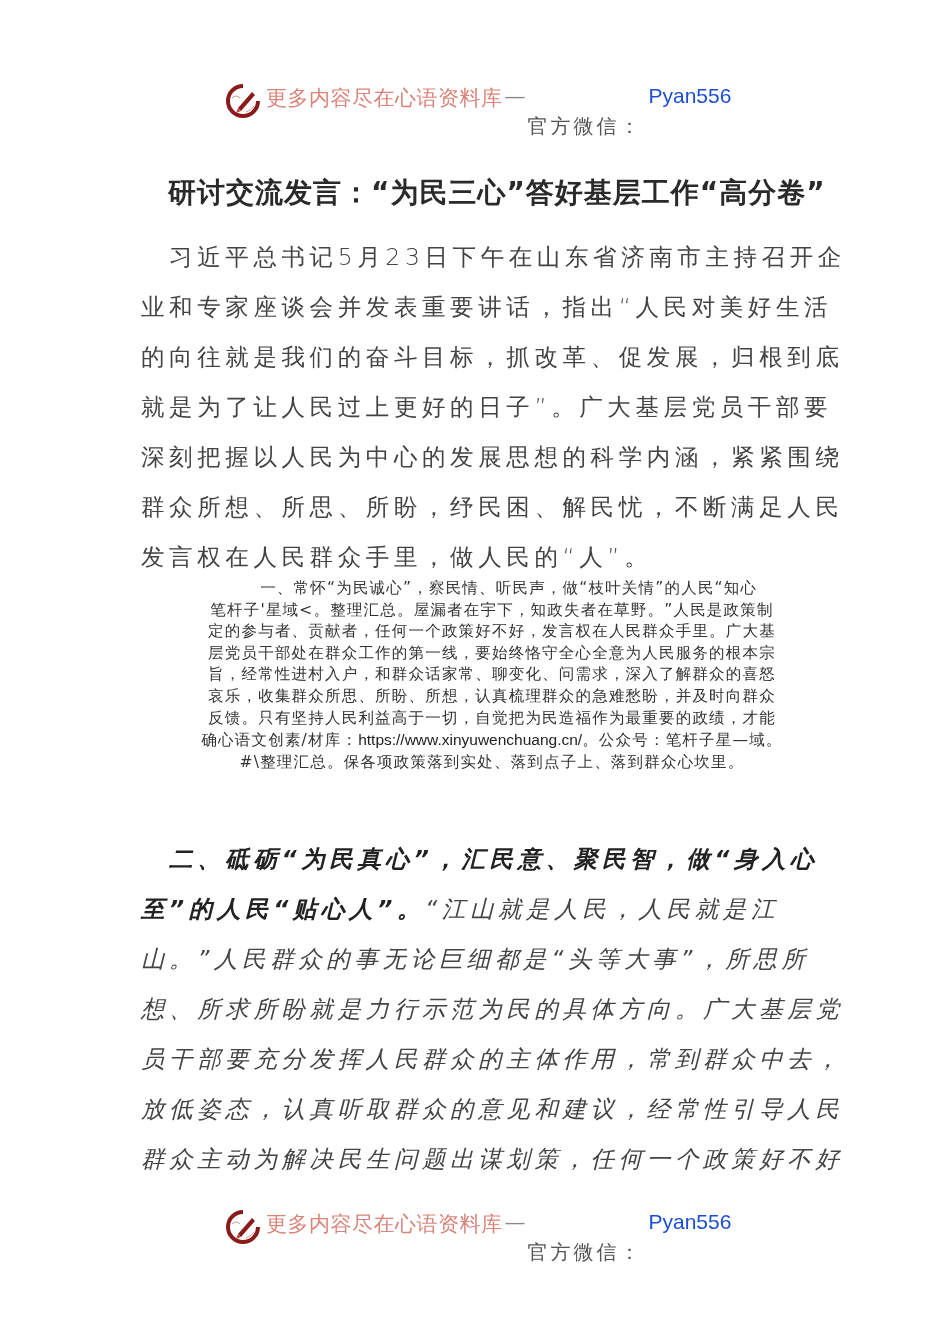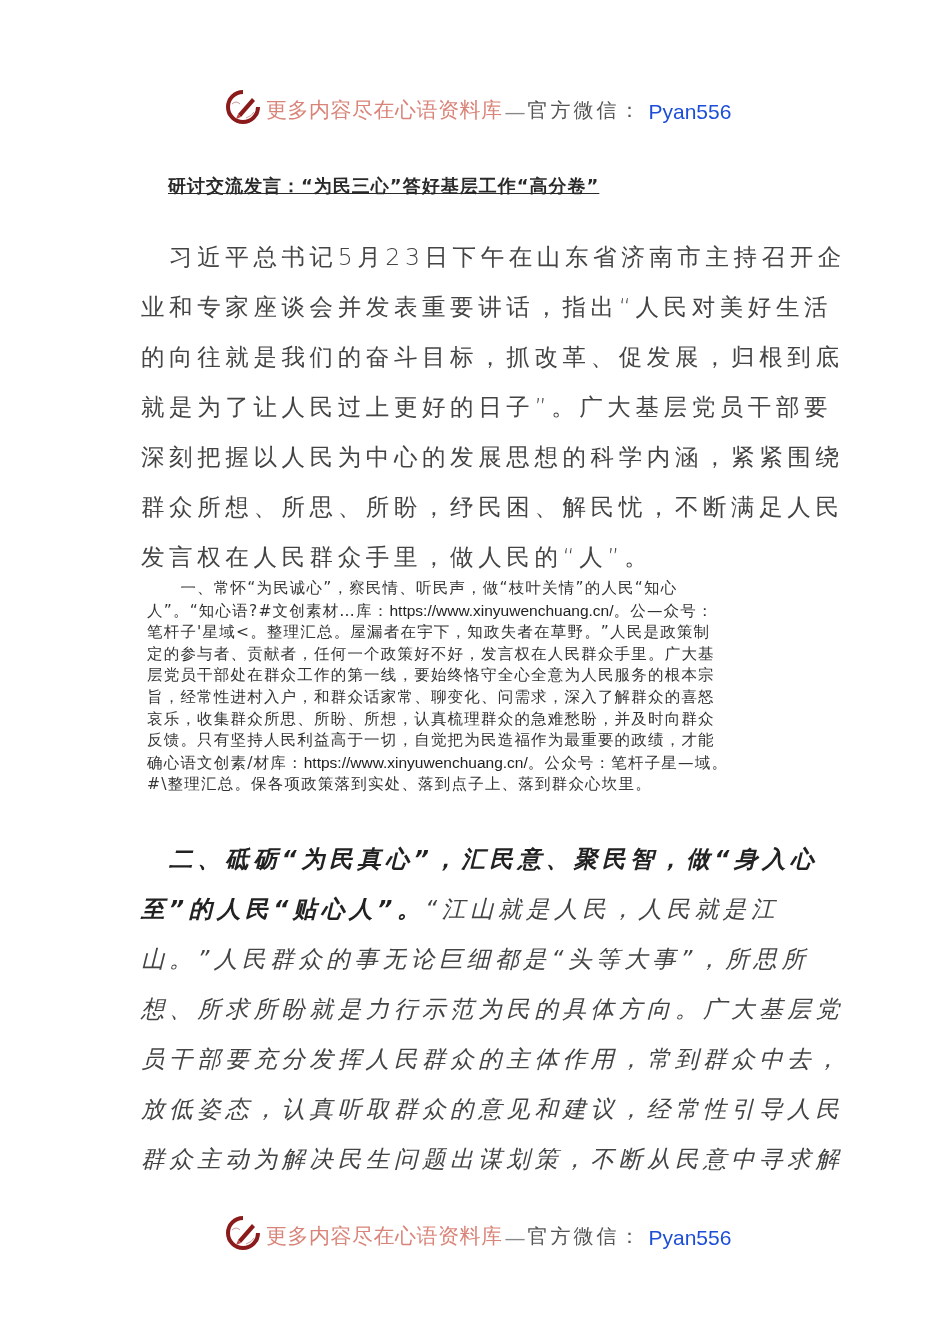"更多内容尽在心语资料库" .banner { align-items: flex-end -> flex-start }
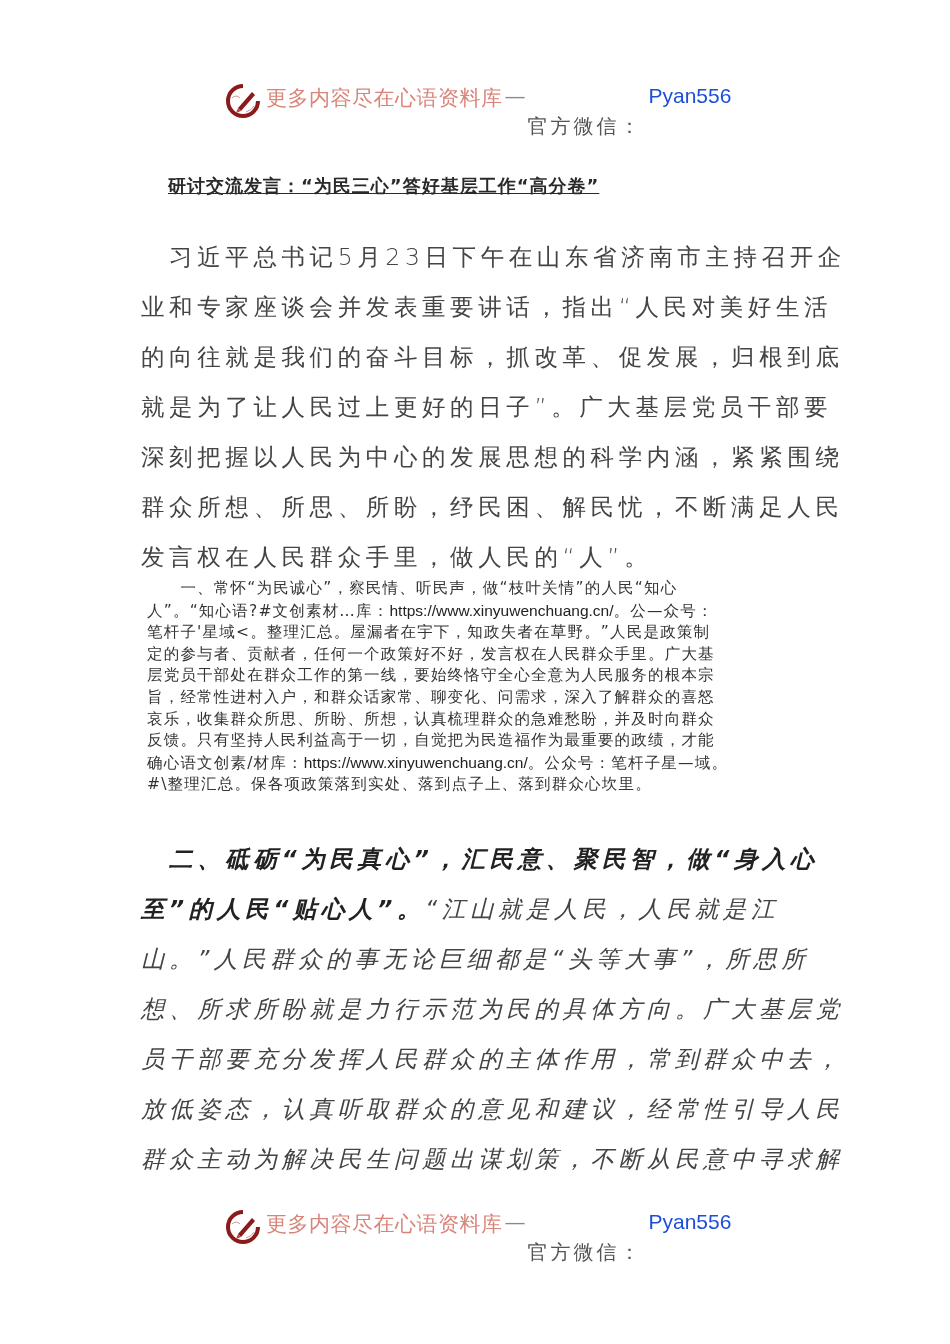"研讨交流发言：“为民三心”答好基层工作“高分卷”" .title { font-size: 18px -> 28px; text-decoration: underline -> none }
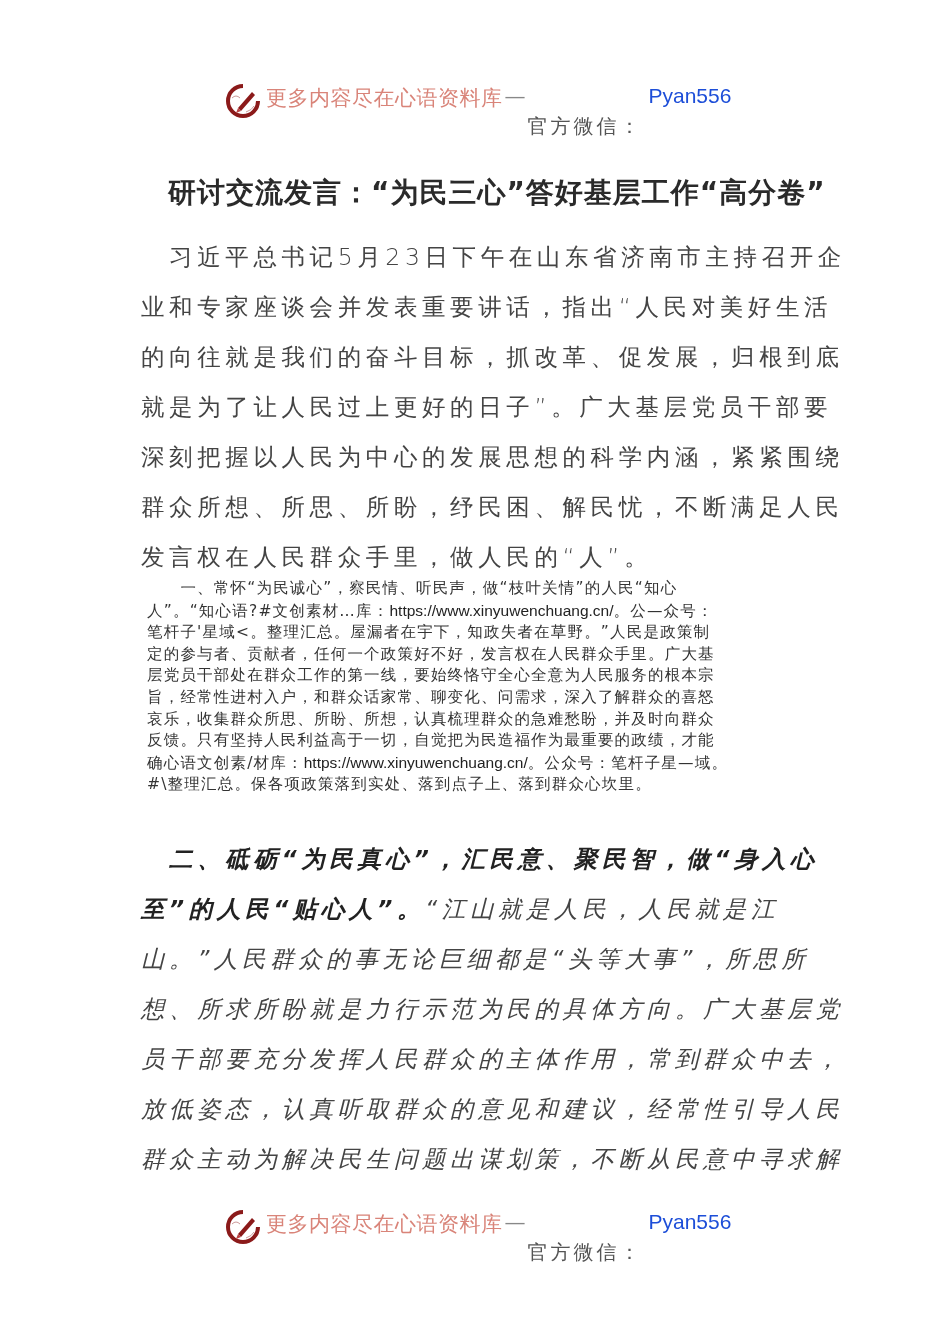"一、常怀“为民诚心”，察民情、听民声，做“枝叶关情”的人民“知心" .para-small .line { text-align: none -> center }
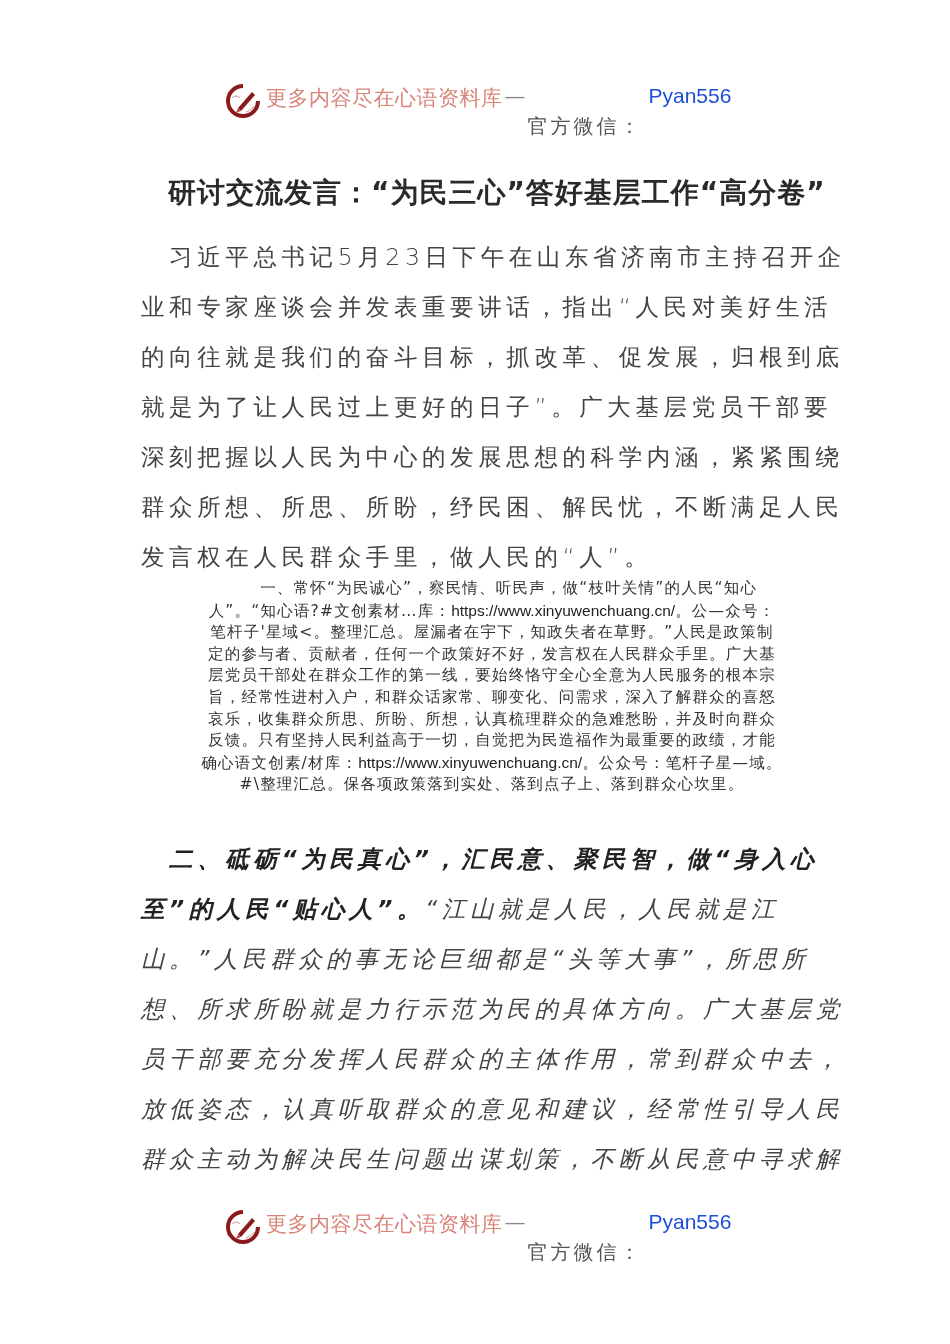"人”。“知心语?#文创素材…库：https://www.xinyuwenchua" span.line { html: <span><span>人”。“知心语?#文创素材…库：</span><span>https://www.xinyuwenchuang.cn/</span><span>。公—众号：</span></span> -> none }
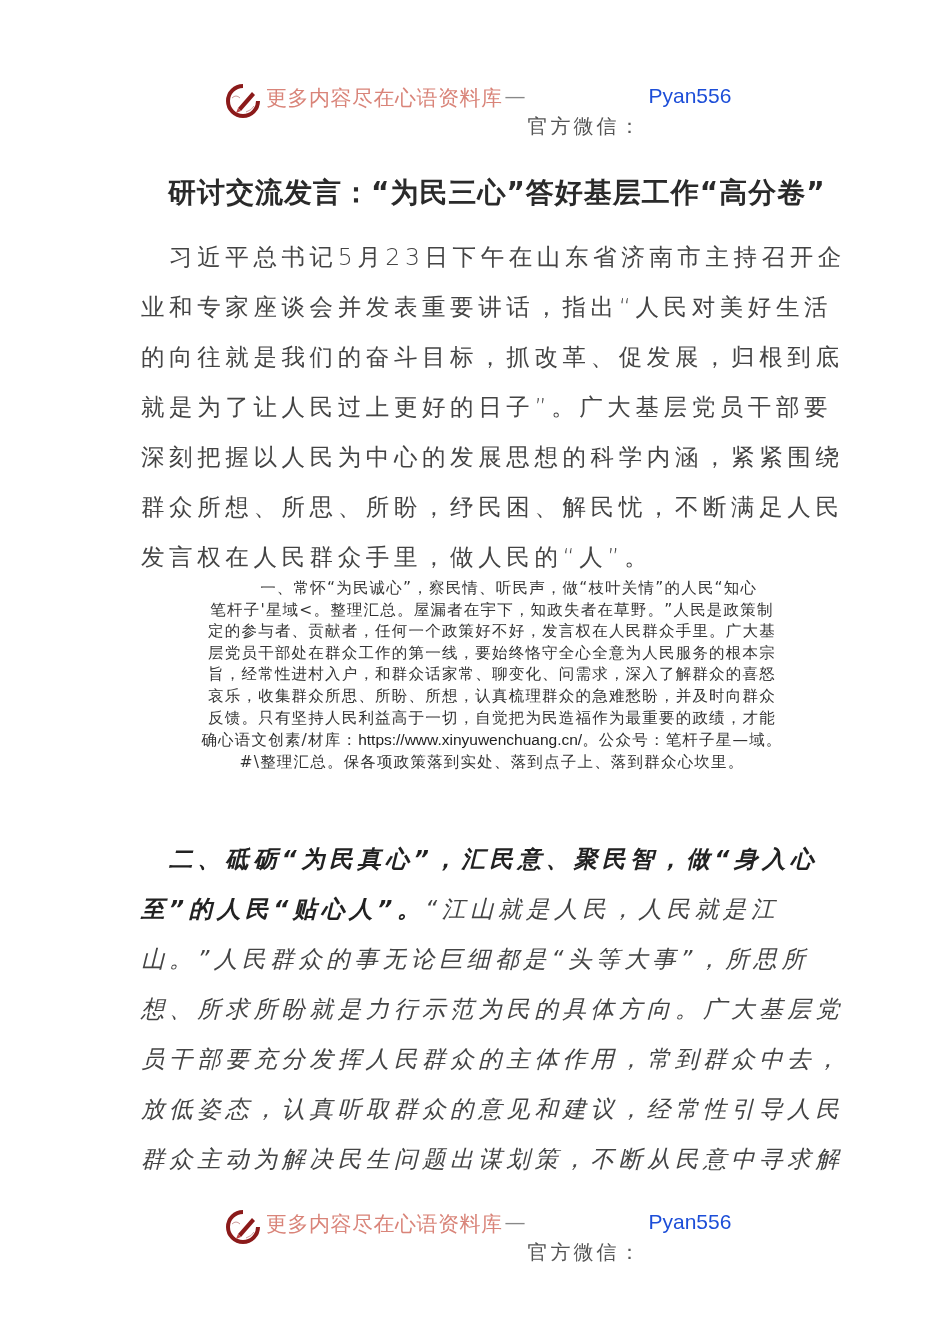"群众主动为解决民生问题出谋划策，不断从民意中寻求解" span.line { text: 不断从民意中寻求解 -> 任何一个政策好不好 }
